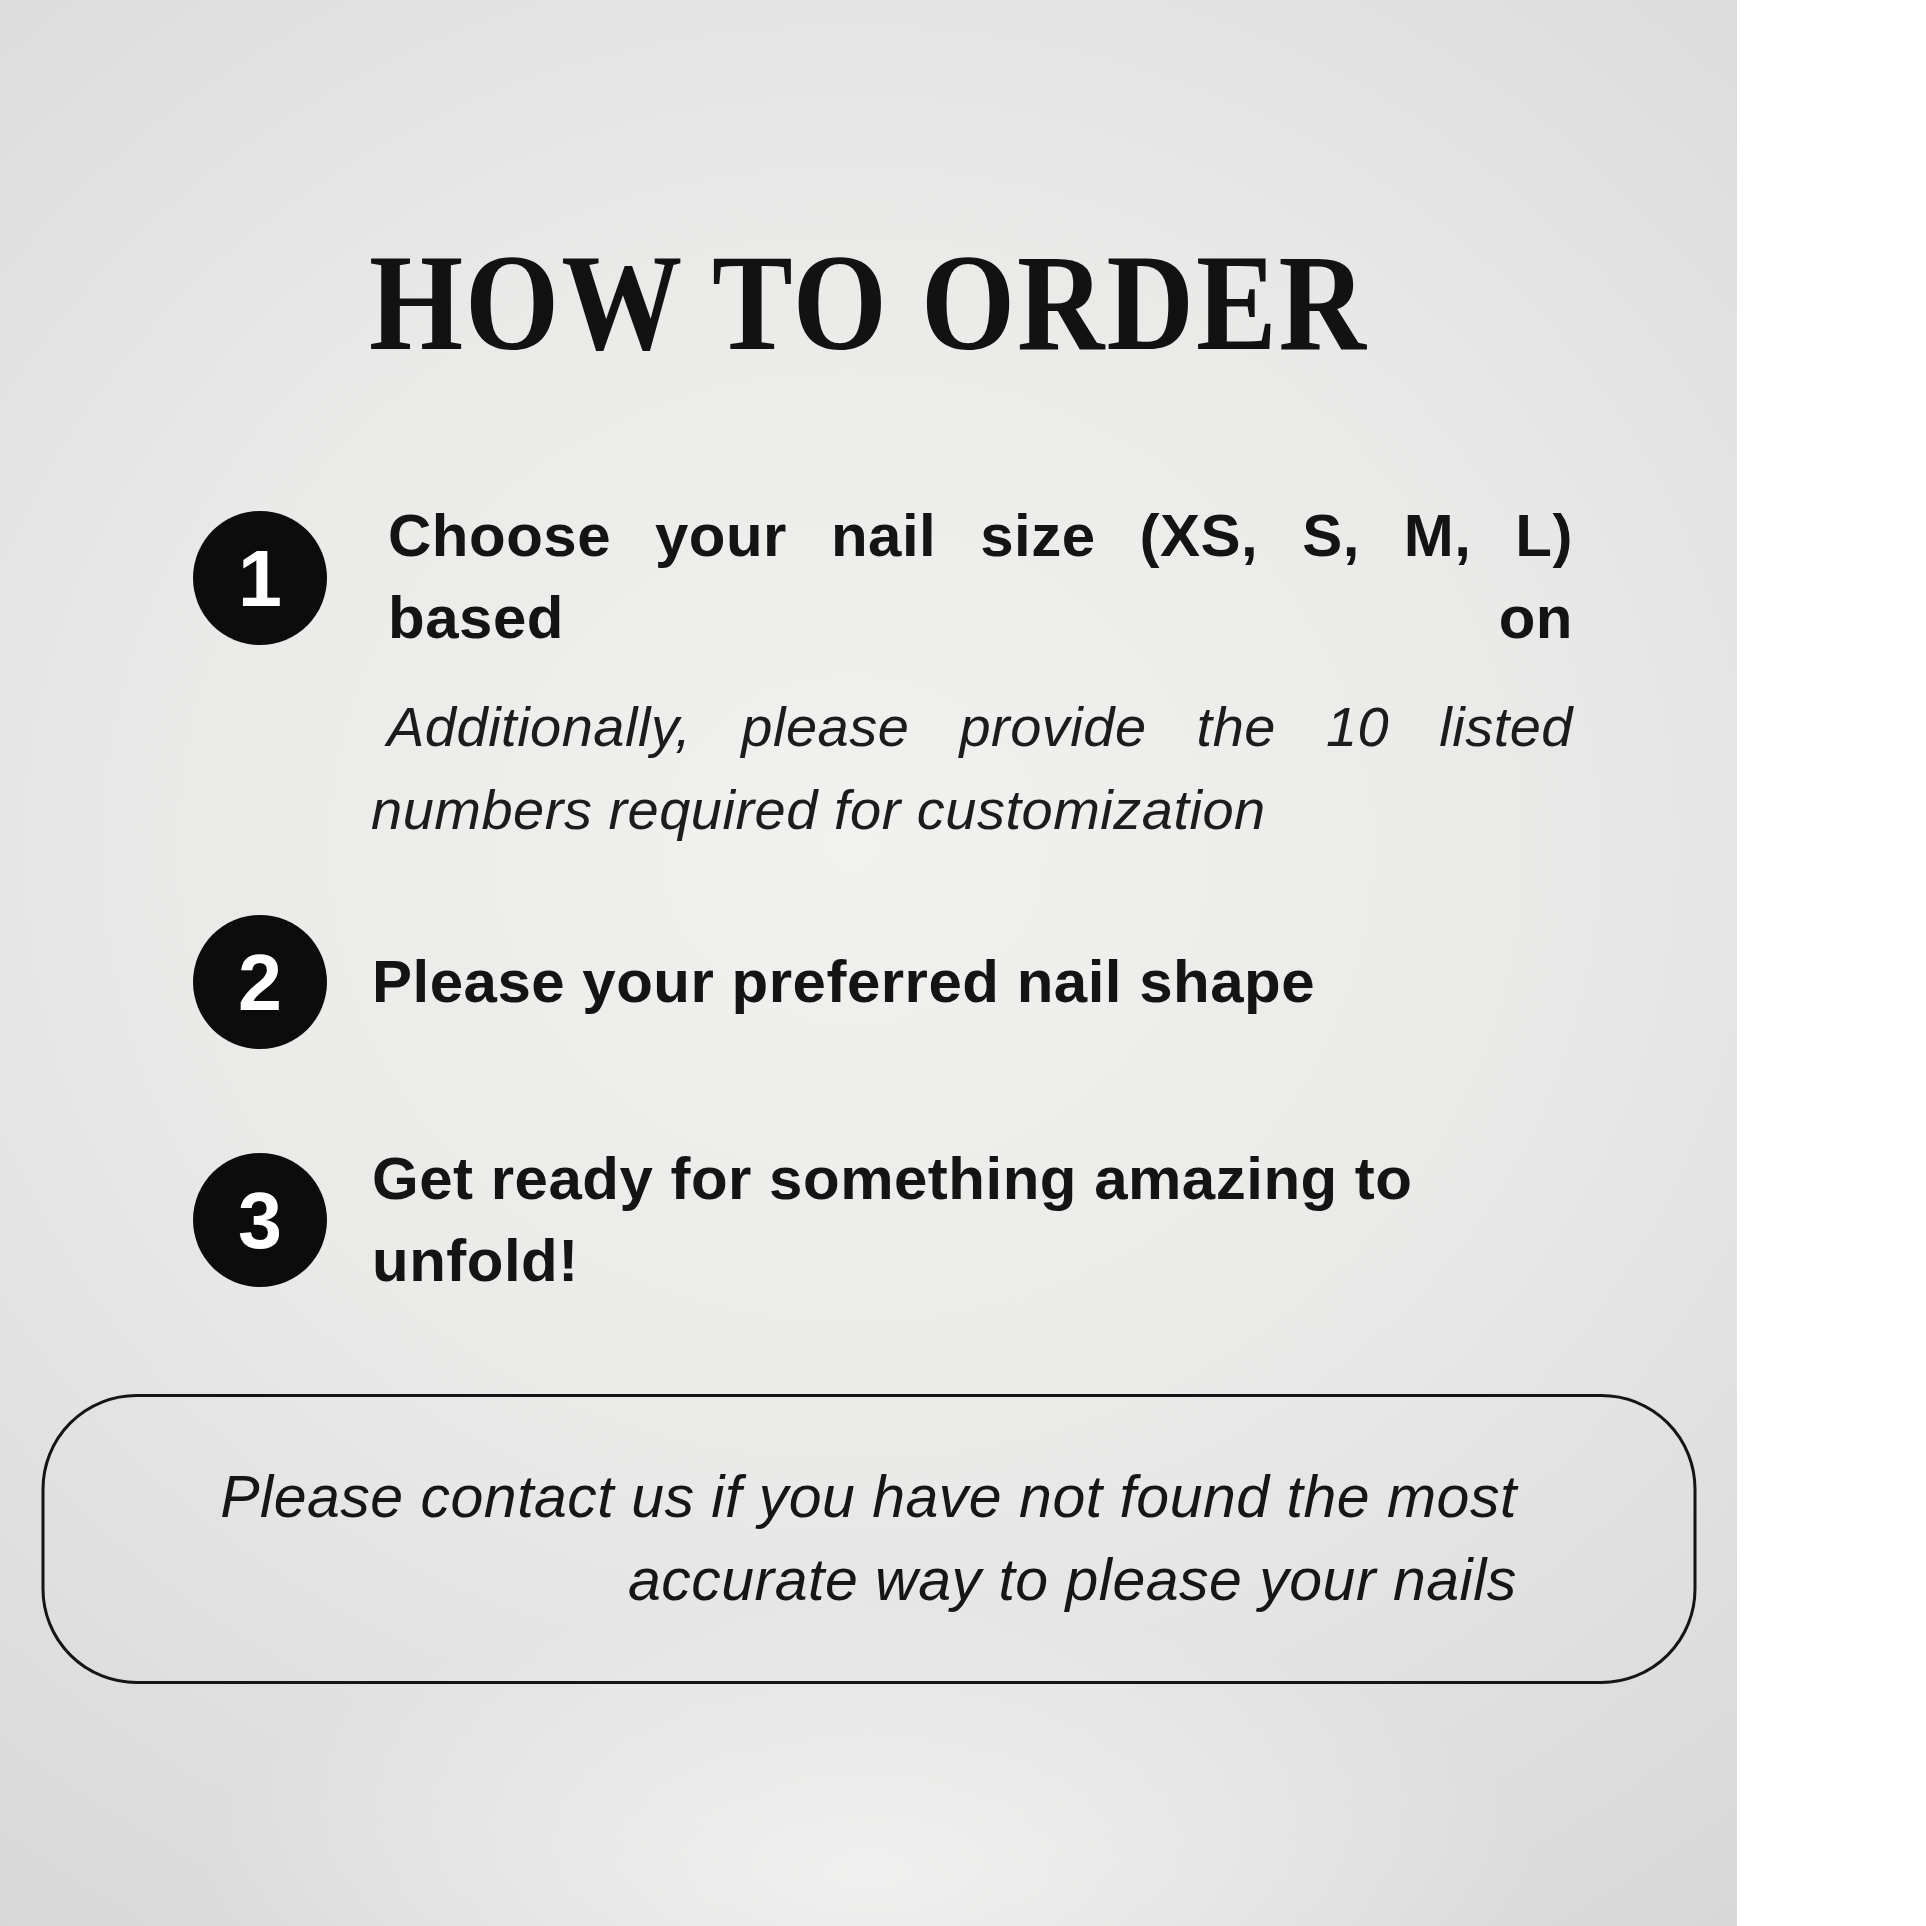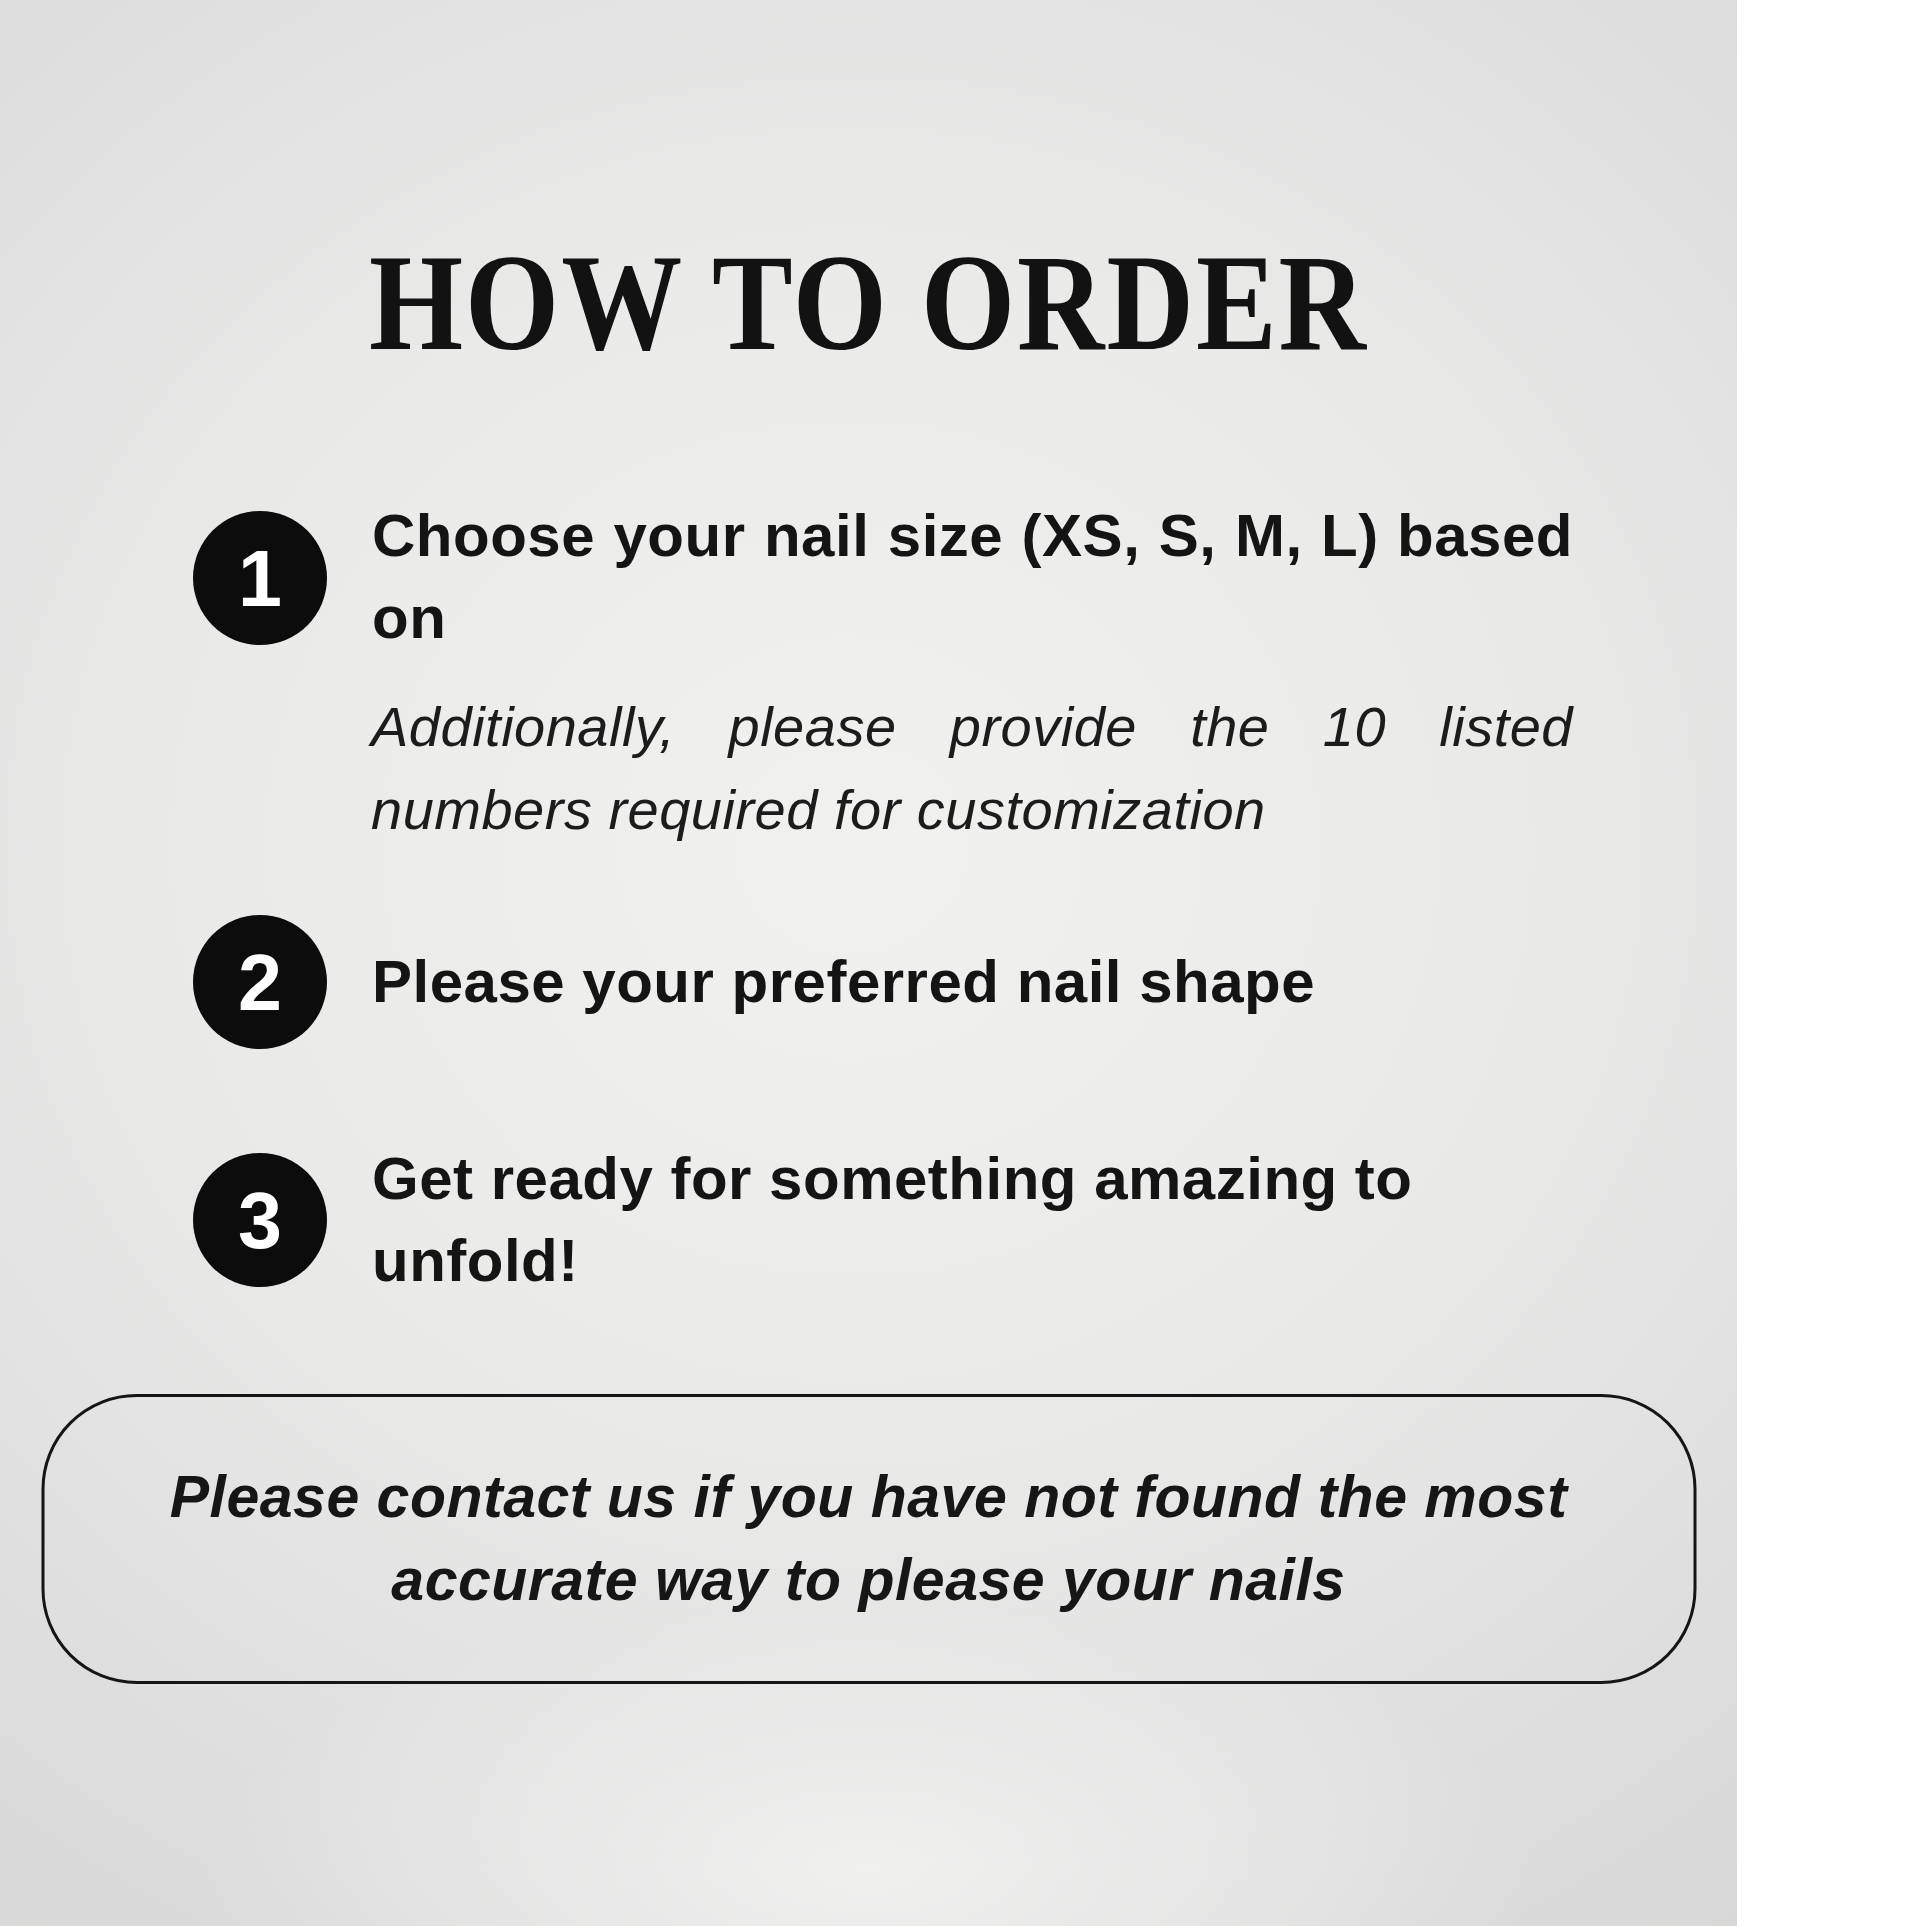"Choose your nail size (XS," .jl { margin-left: none -> 16px }
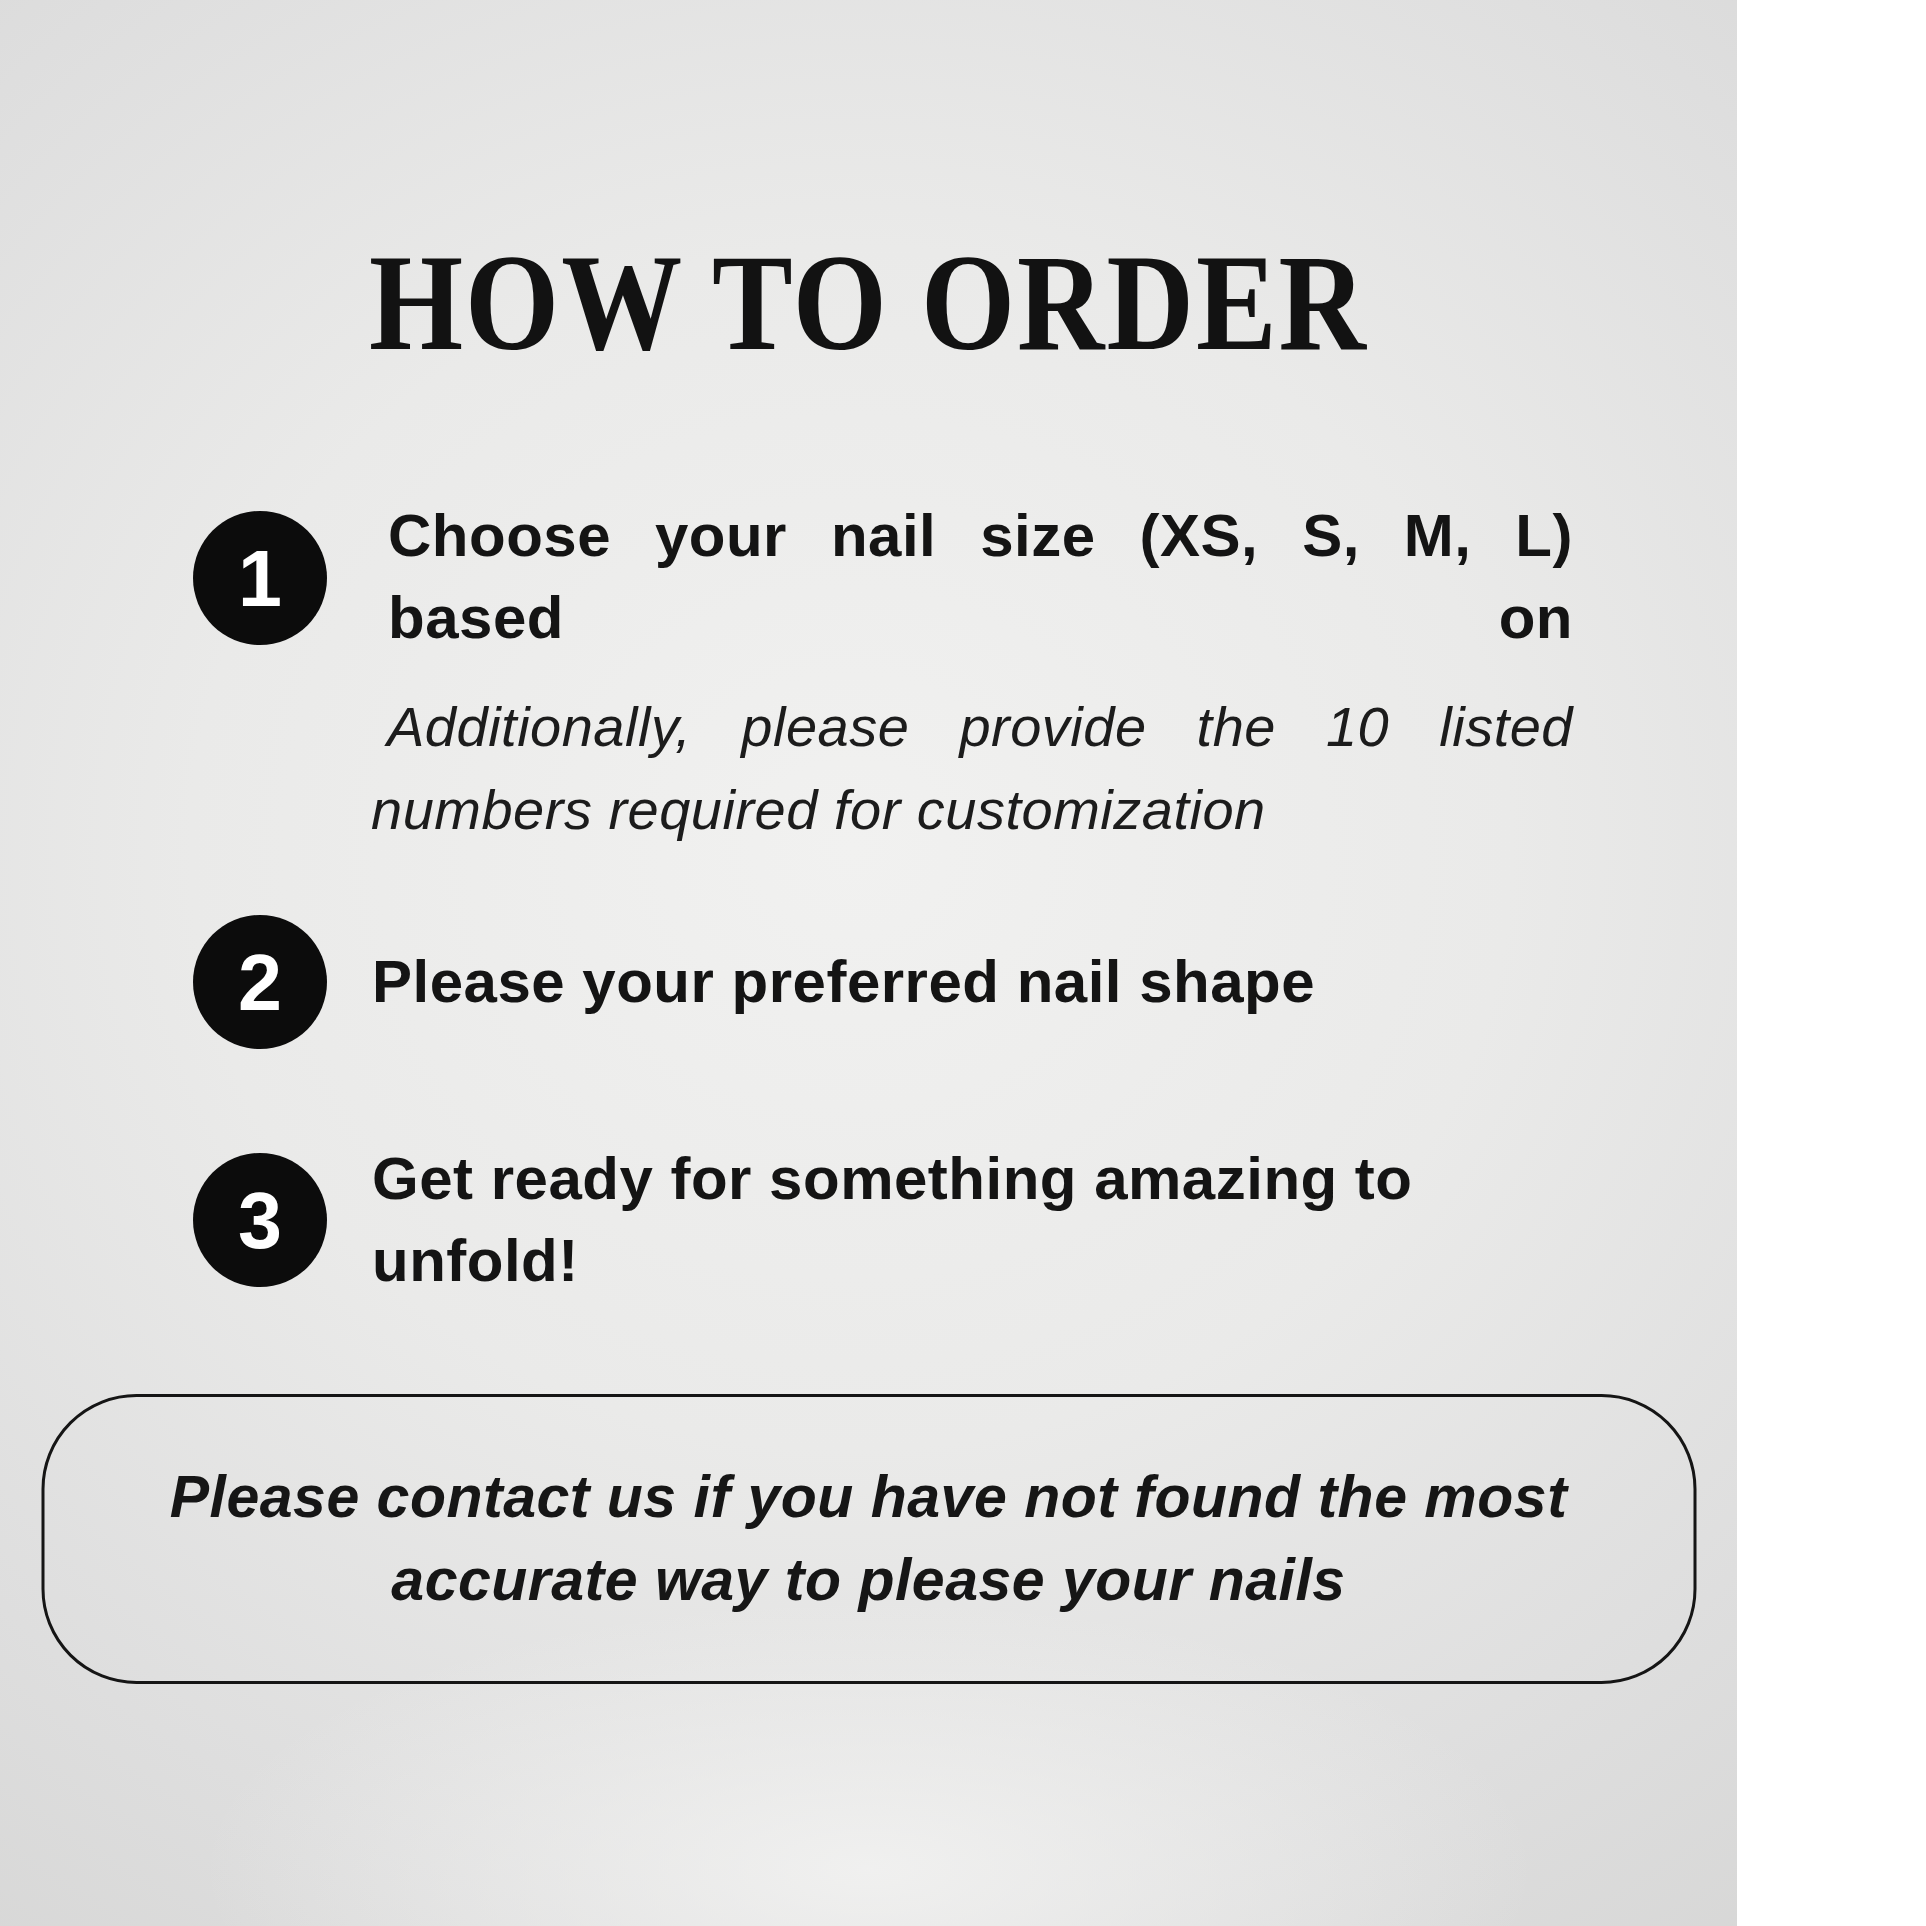"Please contact us if you" .footer-text { font-weight: 700 -> 400; text-align: none -> right }
